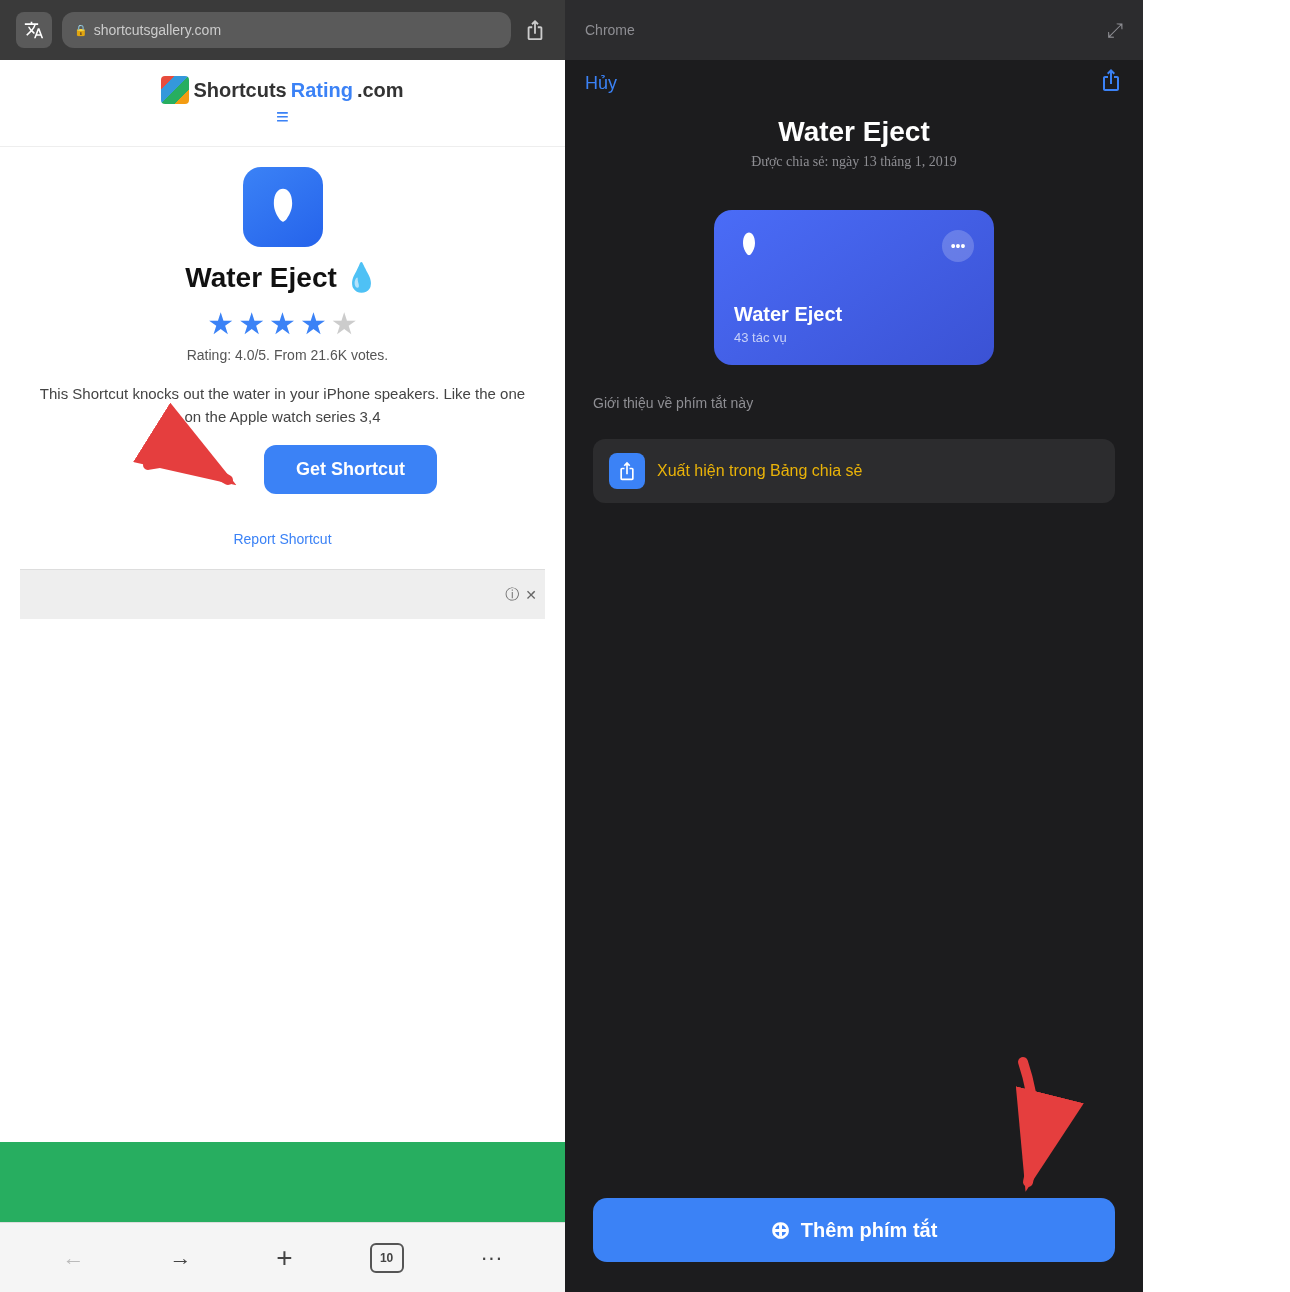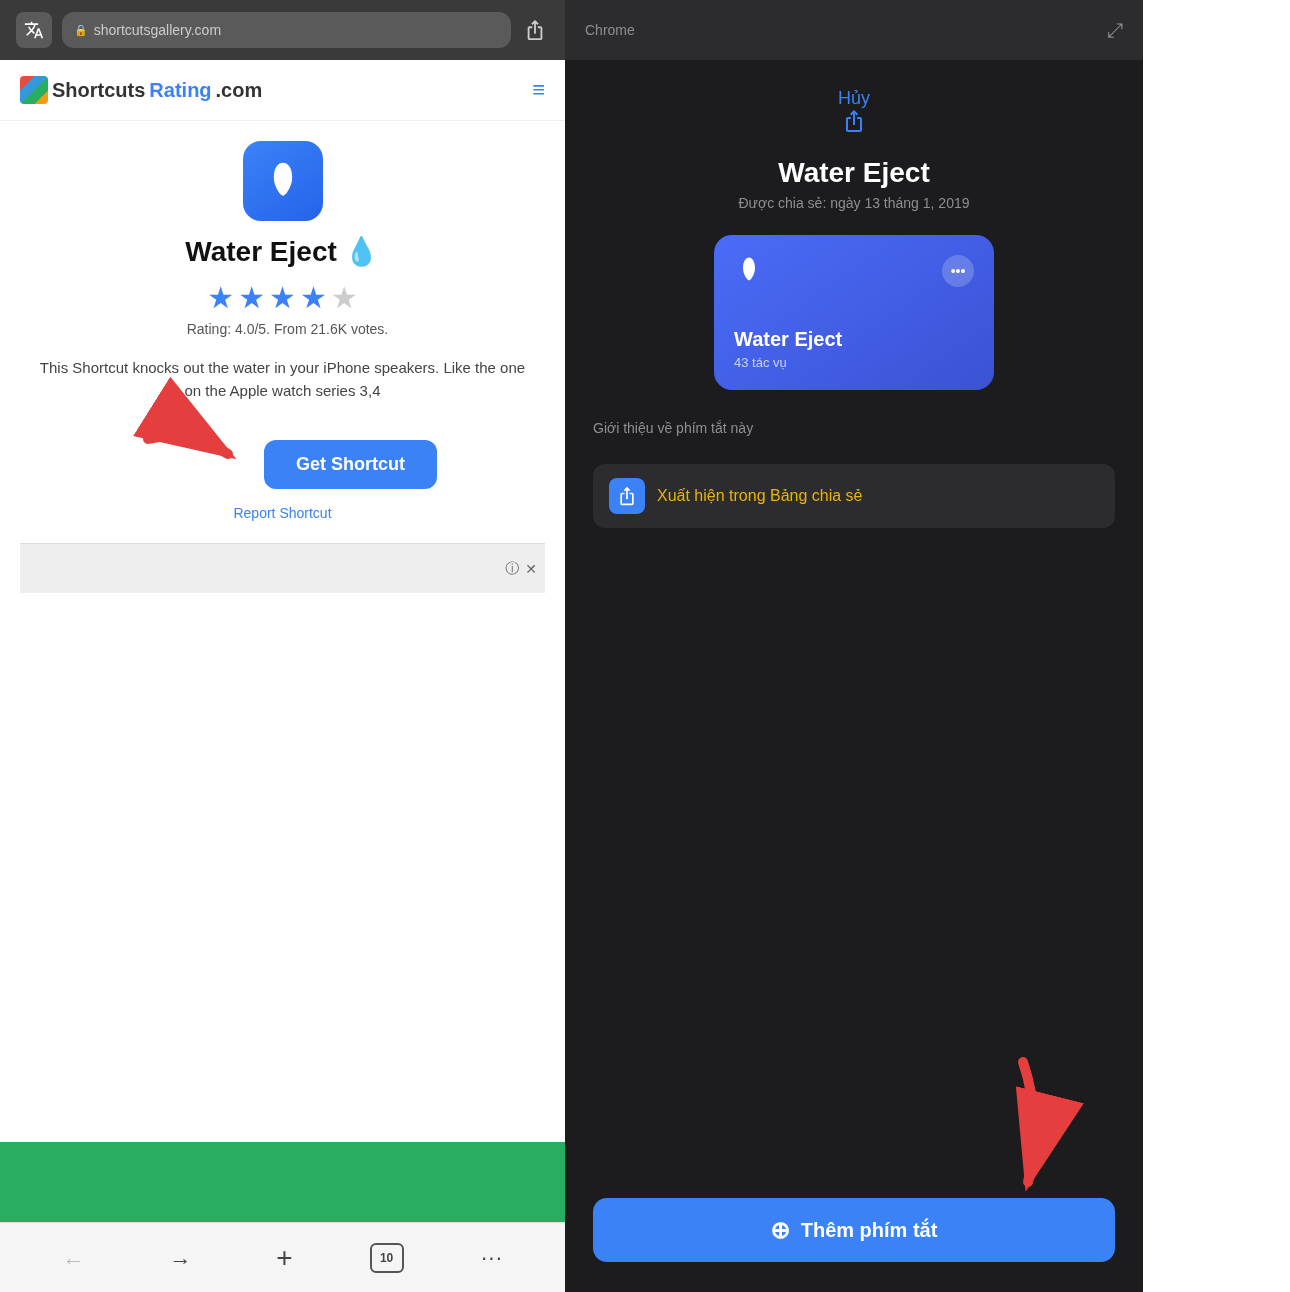"Shortcuts" .site-header { flex-direction: none -> column }
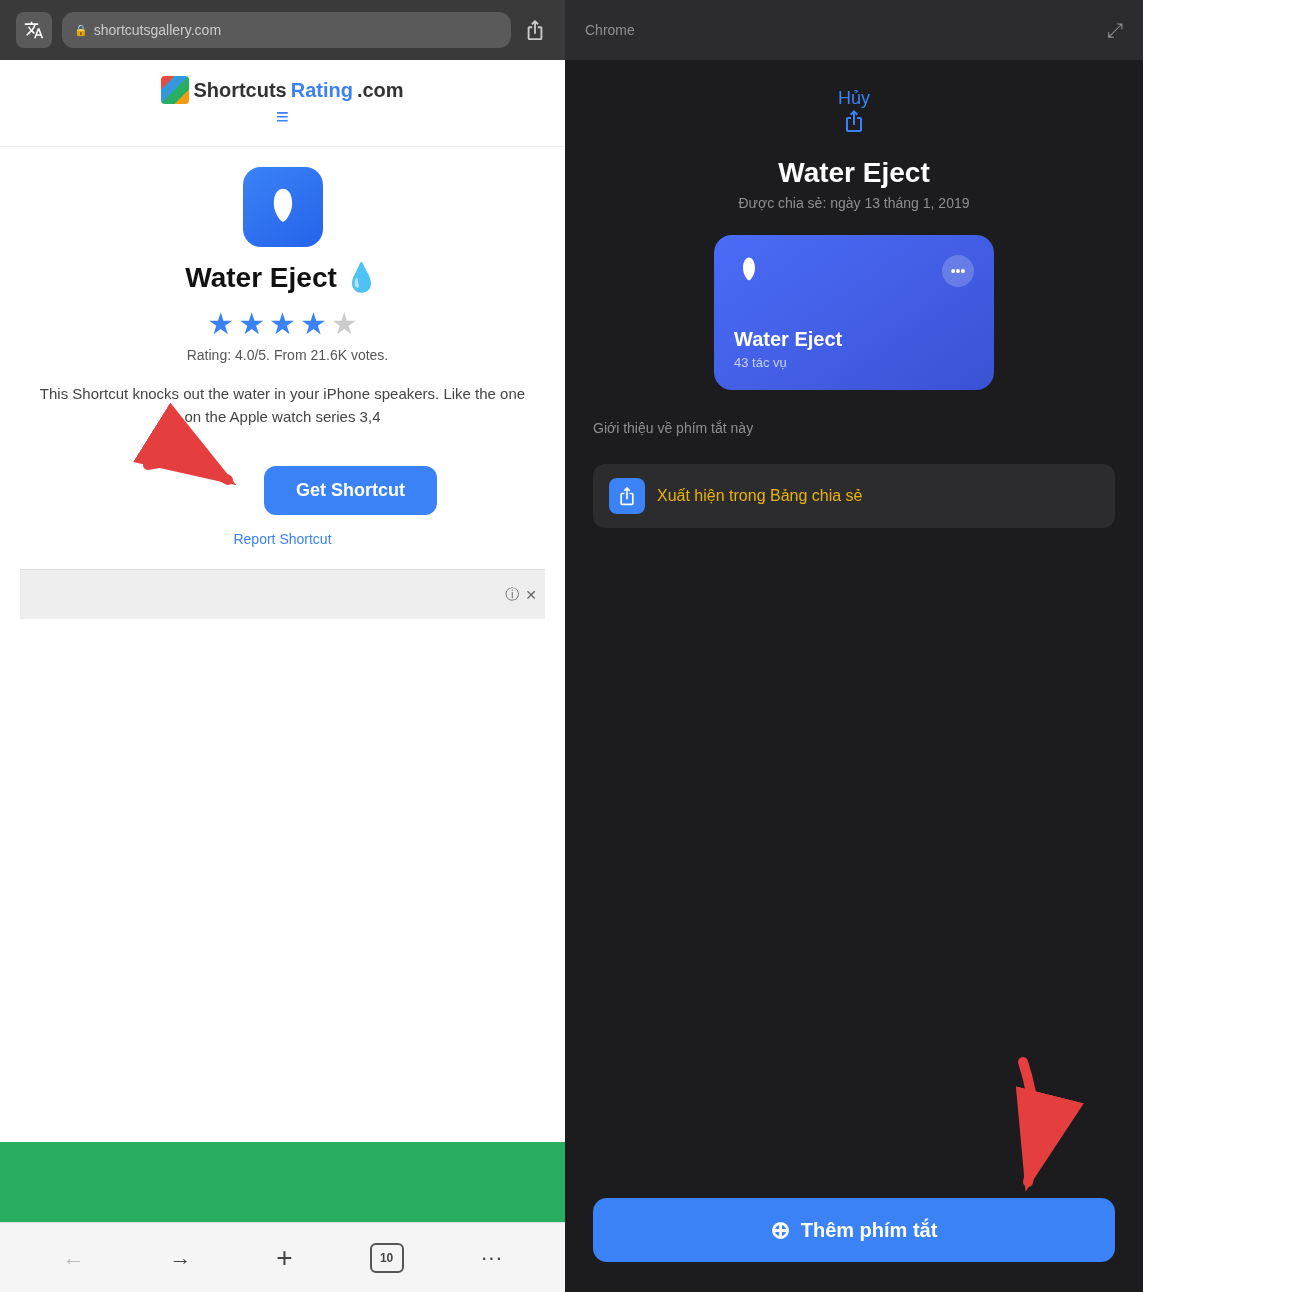"Hủy" .sheet-header { flex-direction: column -> none; padding: 28px 20px 8px -> 8px 20px 8px }
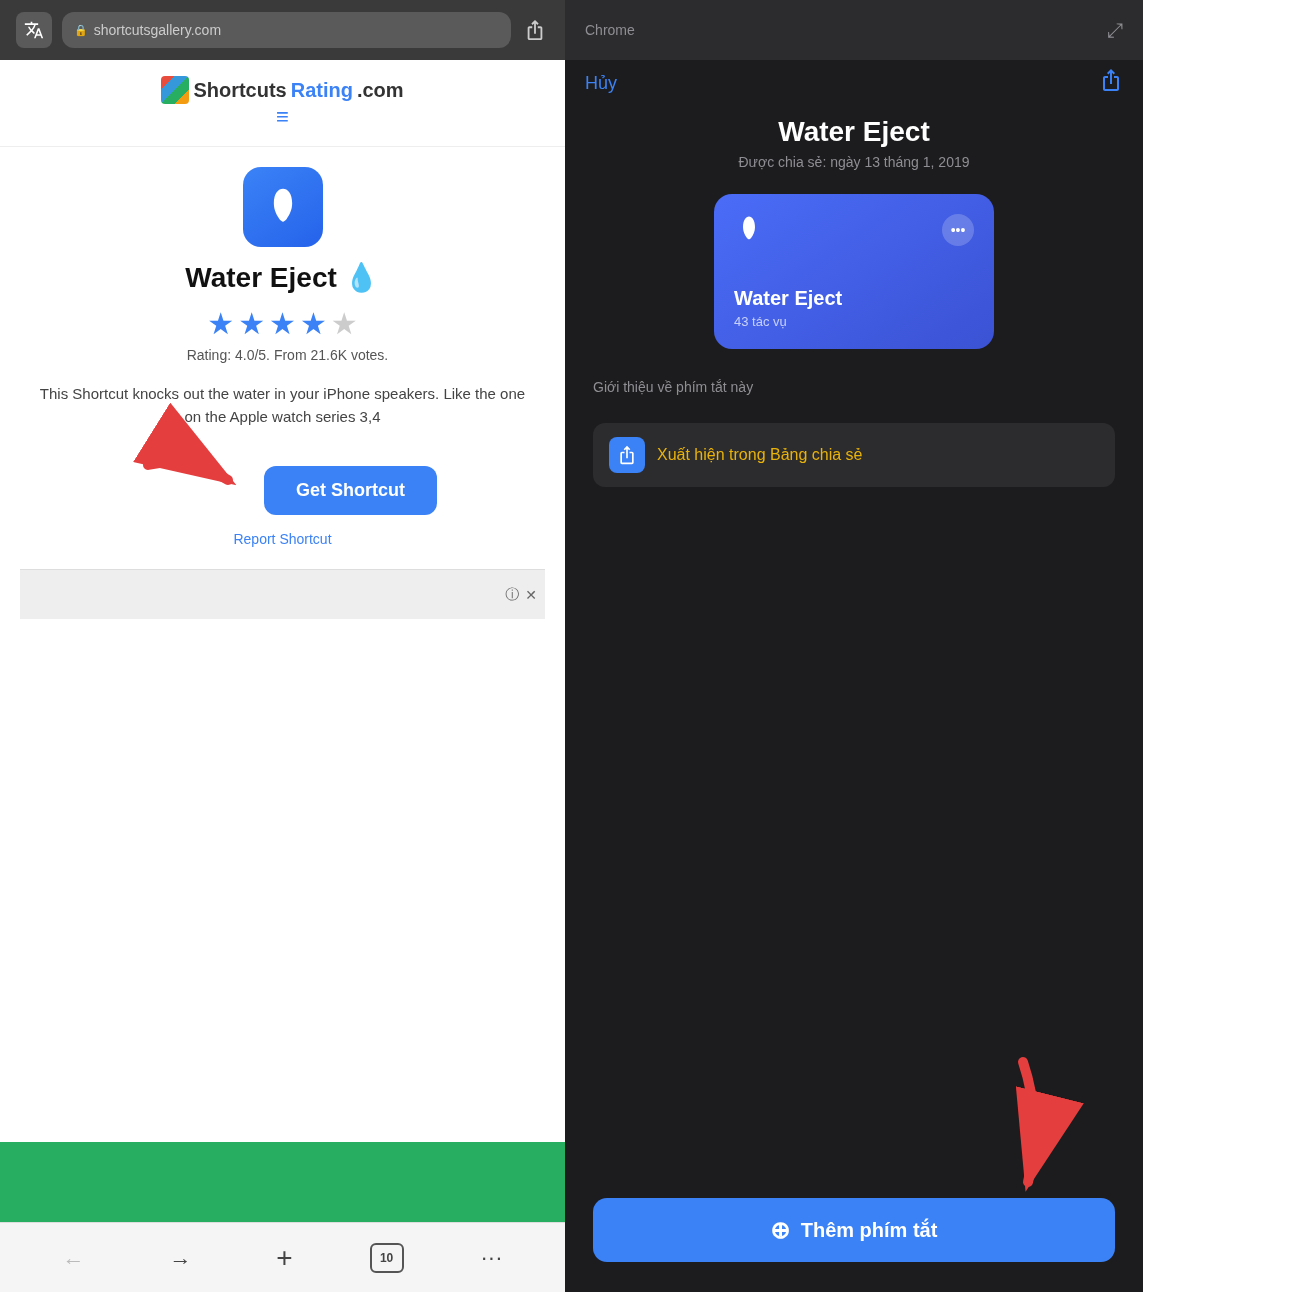"Được chia sẻ: ngày 13" .shared-date { font-family: none -> Liberation Serif, serif; margin-bottom: 24px -> 40px }
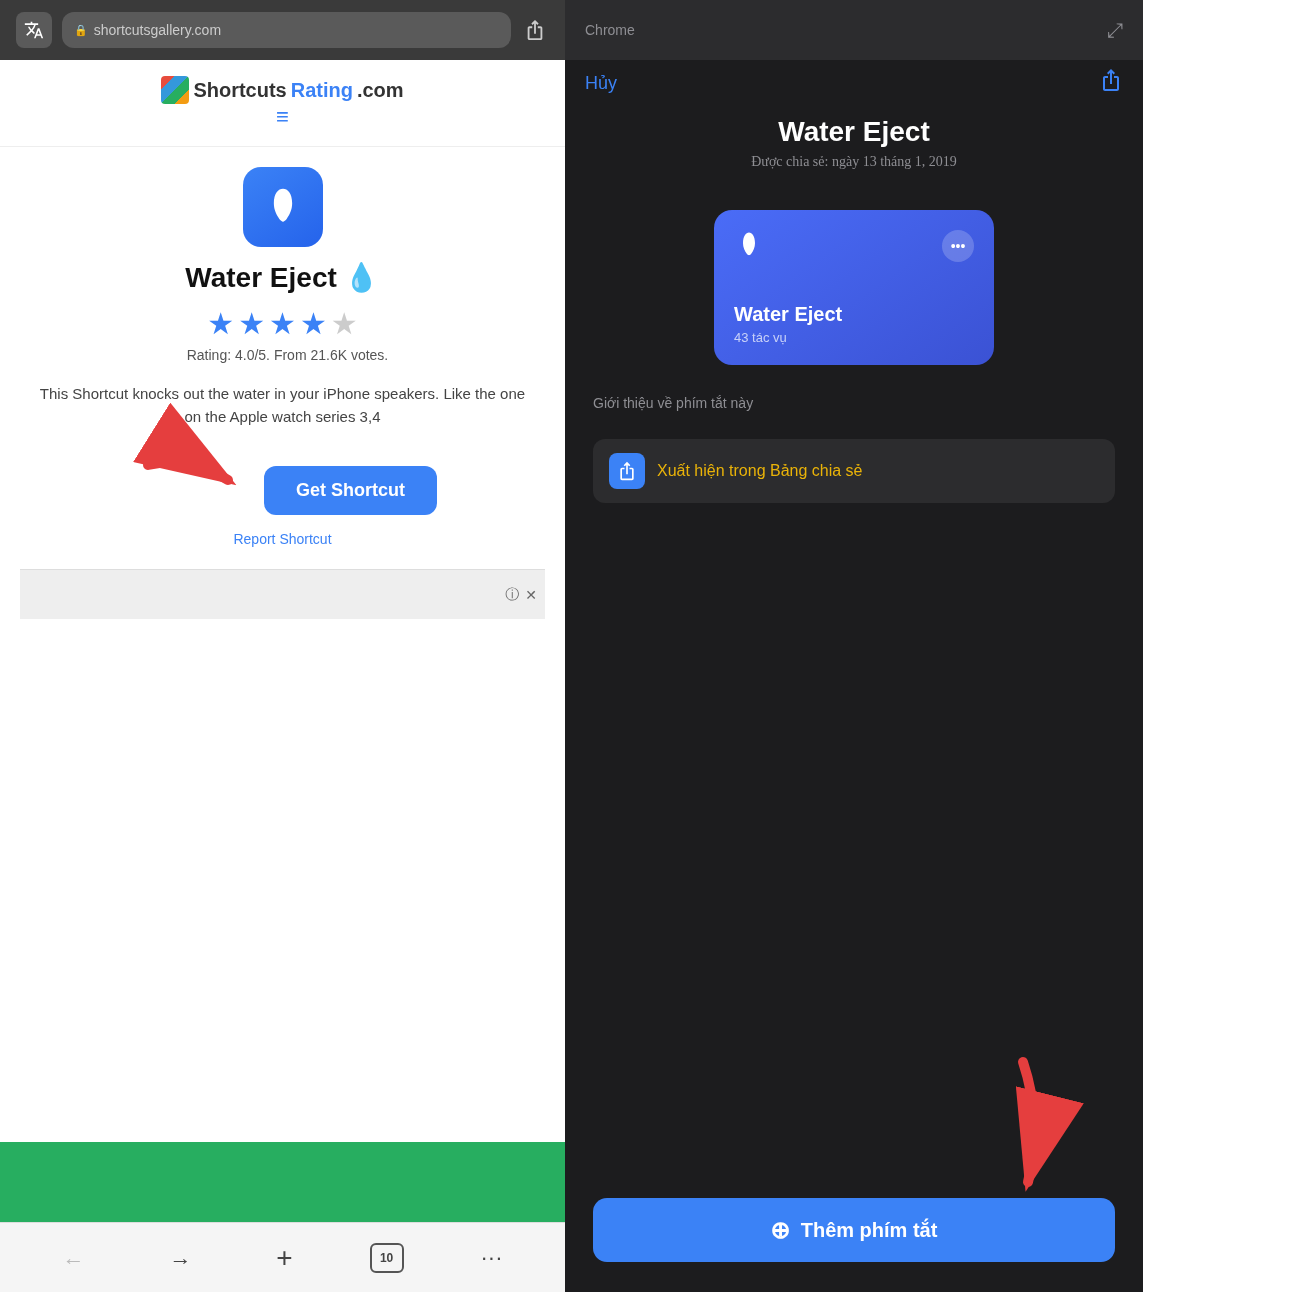"Get Shortcut" .get-shortcut-area { align-items: flex-end -> flex-start }
